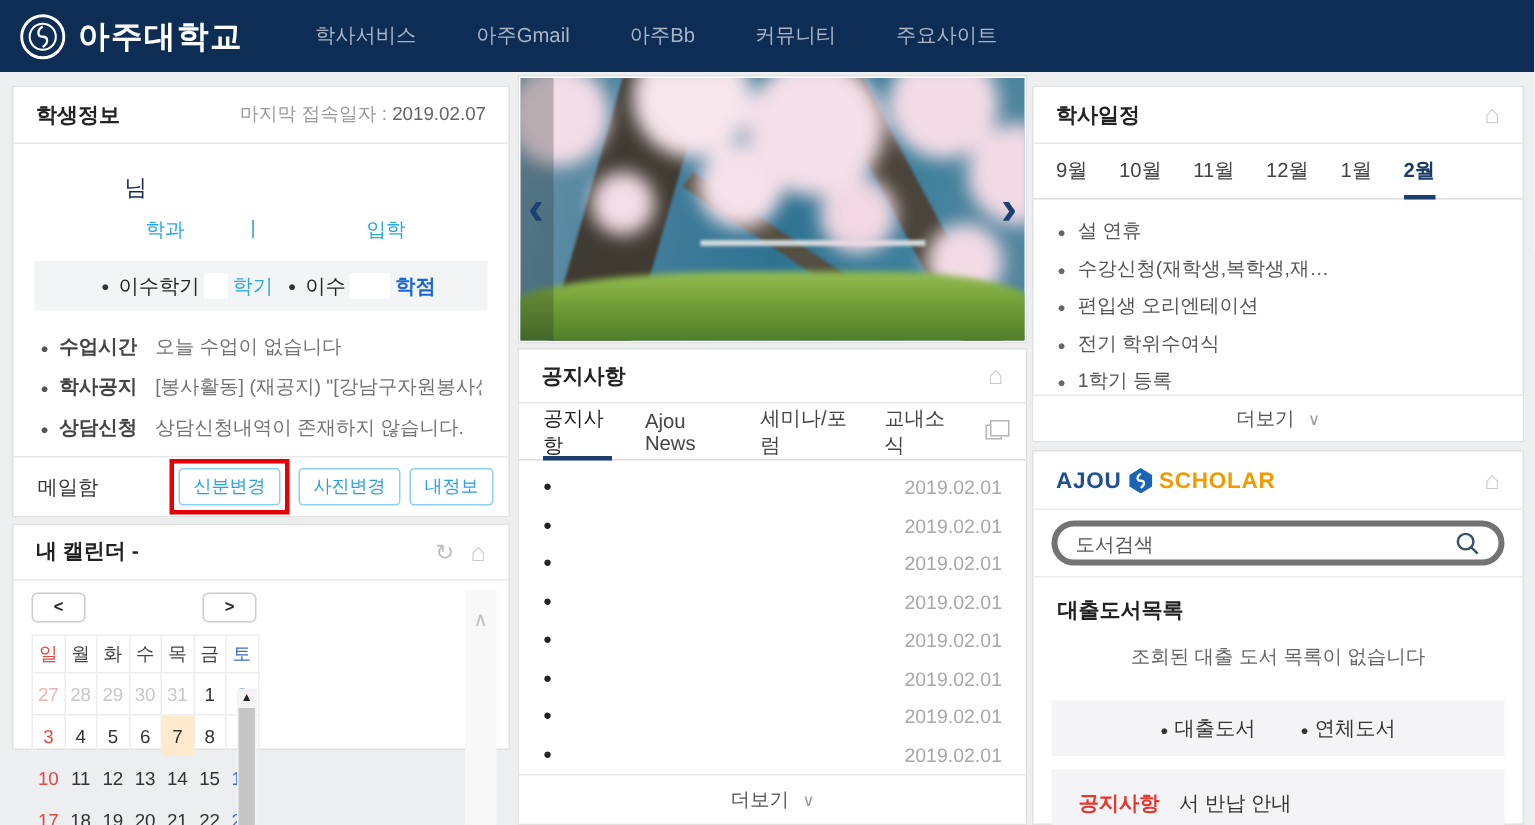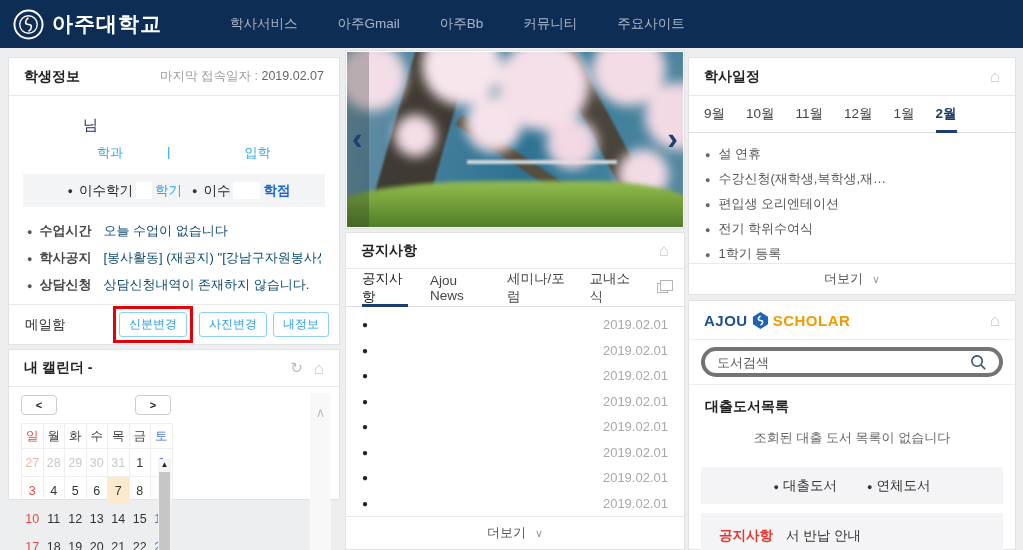"학사서비스" .nav-menu { margin-left: 68px -> 48px }
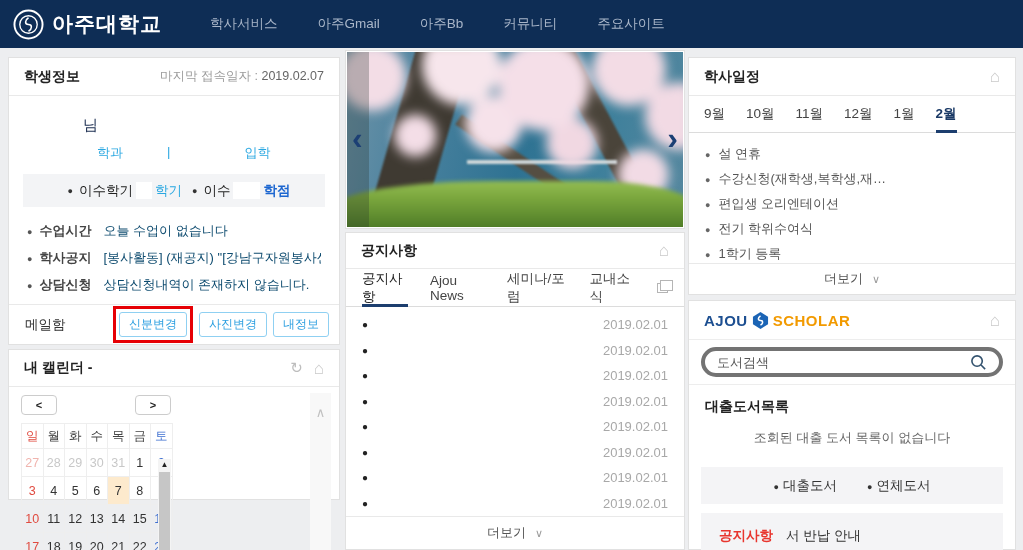"오늘 수업이 없습니다" .info-row .val { color: #0c4a6e -> #737373 }
